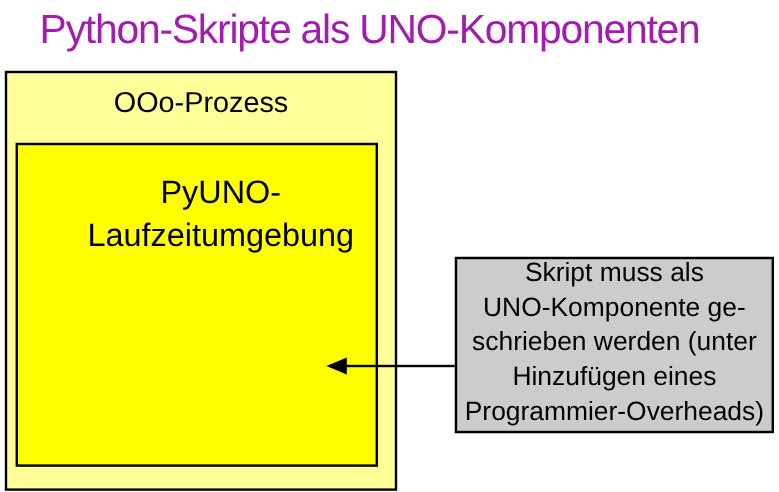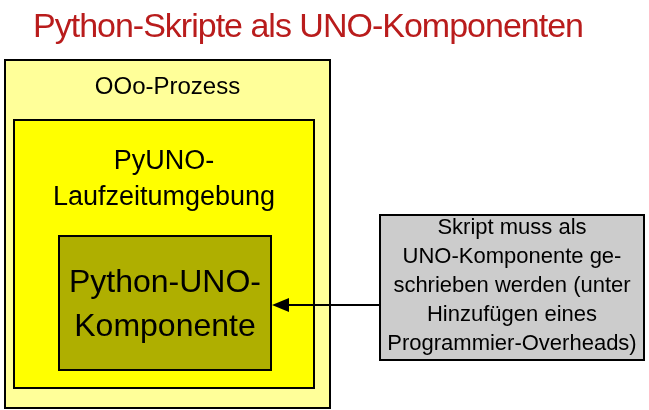"Python-Skripte als UNO-Komponenten" .title { color: #b91c1c -> #a21caf }
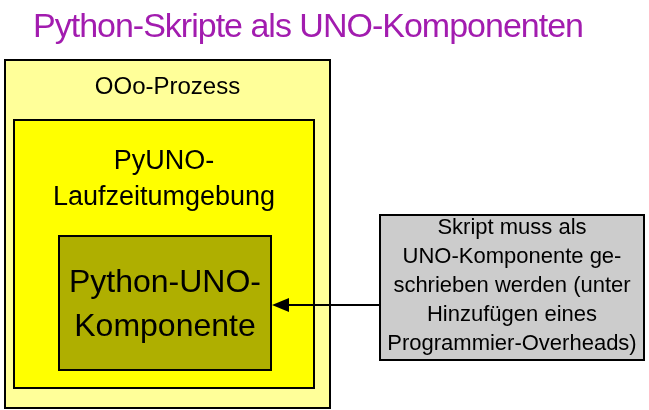"PyUNO-" .runtime-label { padding-left: none -> 20px }
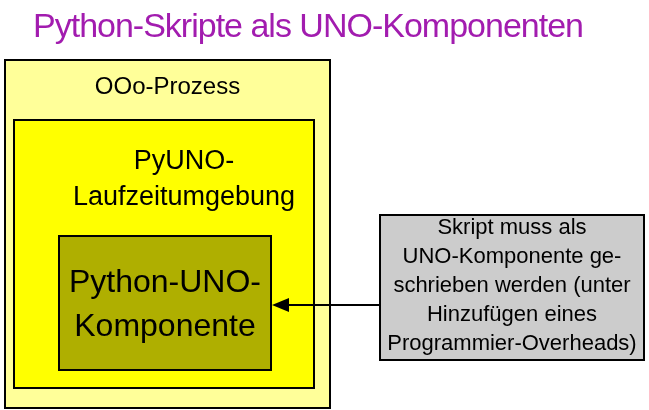"Python-UNO-" div.box { html: <div> <div>Python-UNO- Komponente</div> </div> -> none }
